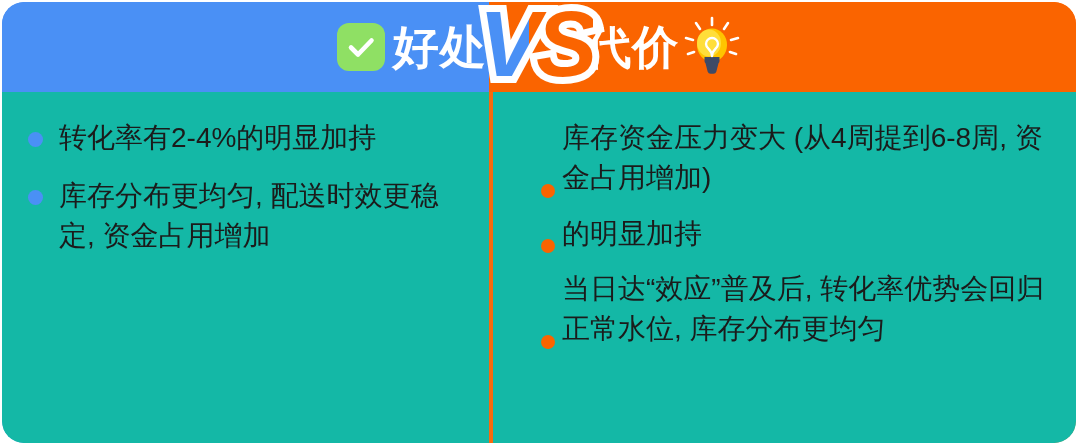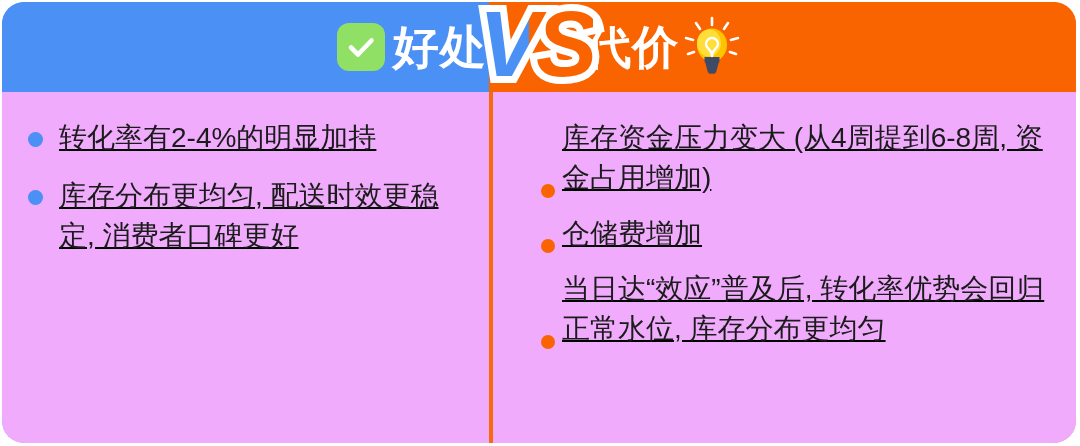"转化率有2-4%的明显加持" .body { background: #f0abfc -> #14b8a6; text-decoration: underline -> none }
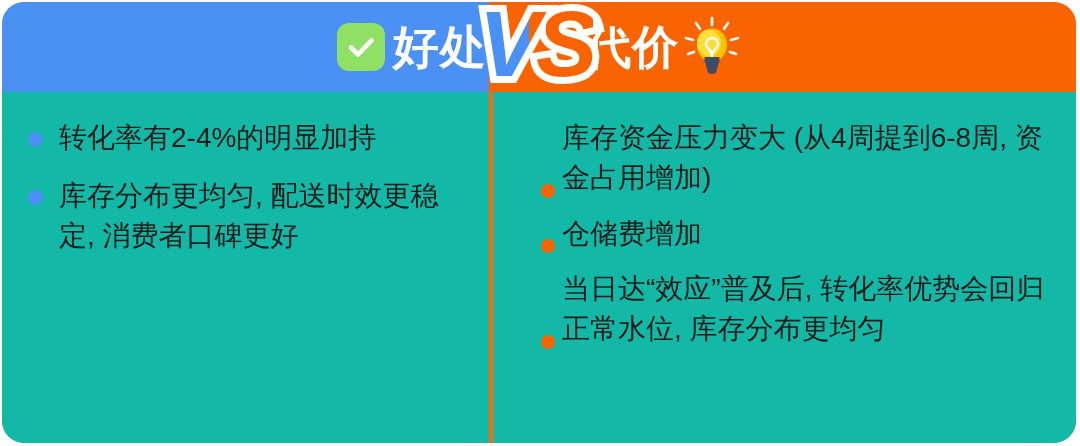"库存分布更均匀, 配送时效更稳定, 消费者口碑更好" span.point-text { text: 消费者口碑更好 -> 资金占用增加 }
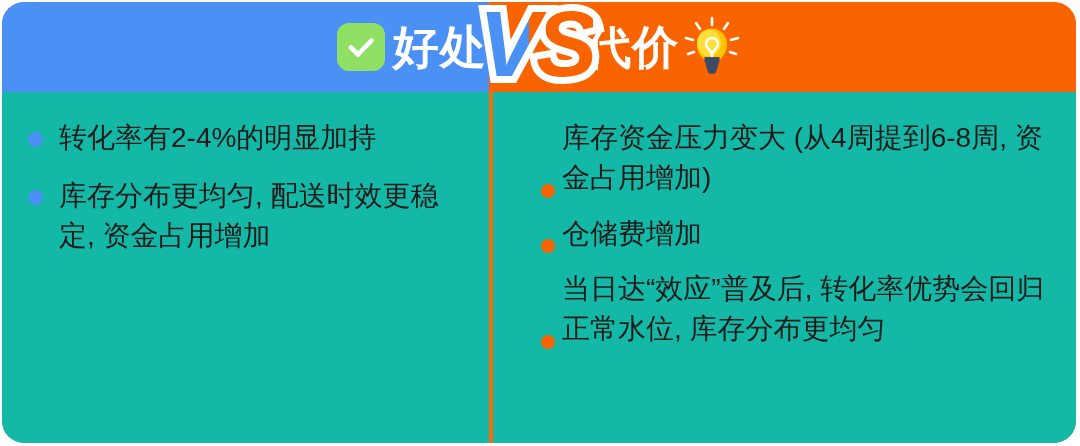"仓储费增加" span.point-text { text: 仓储费增加 -> 的明显加持 }
